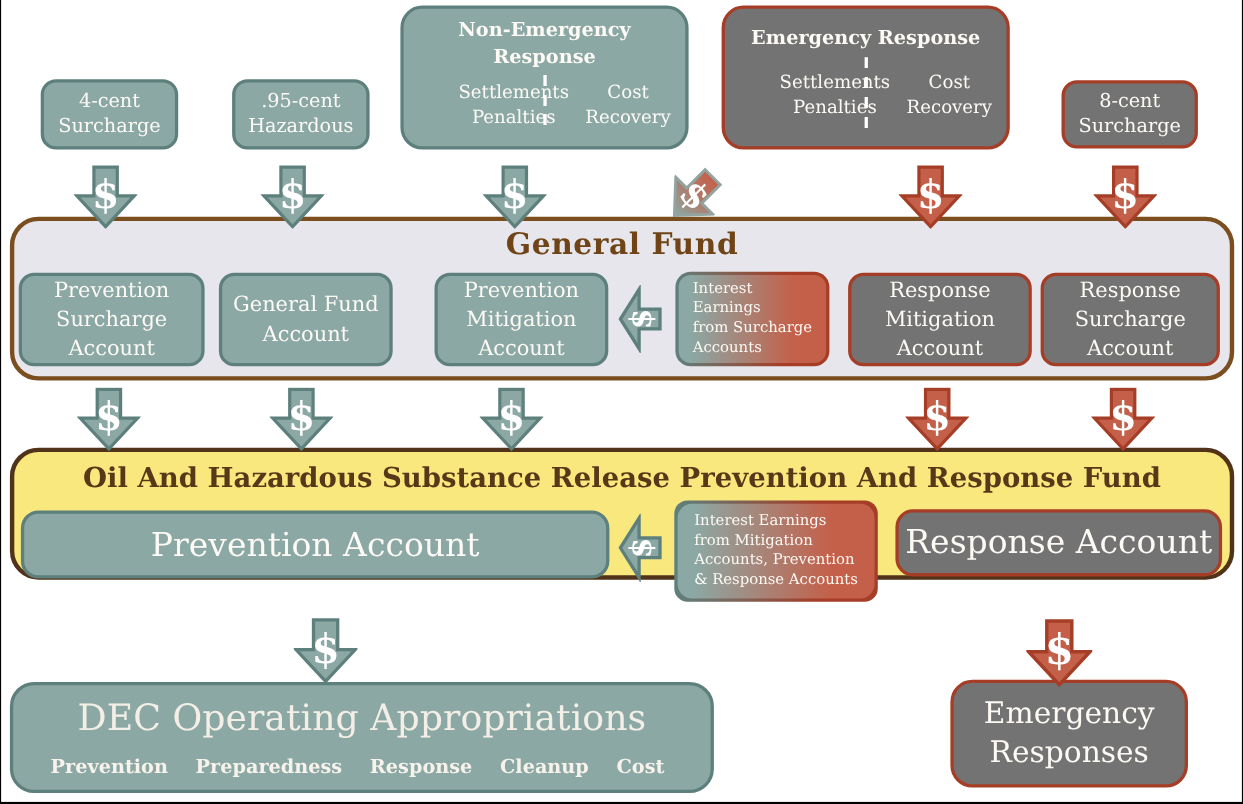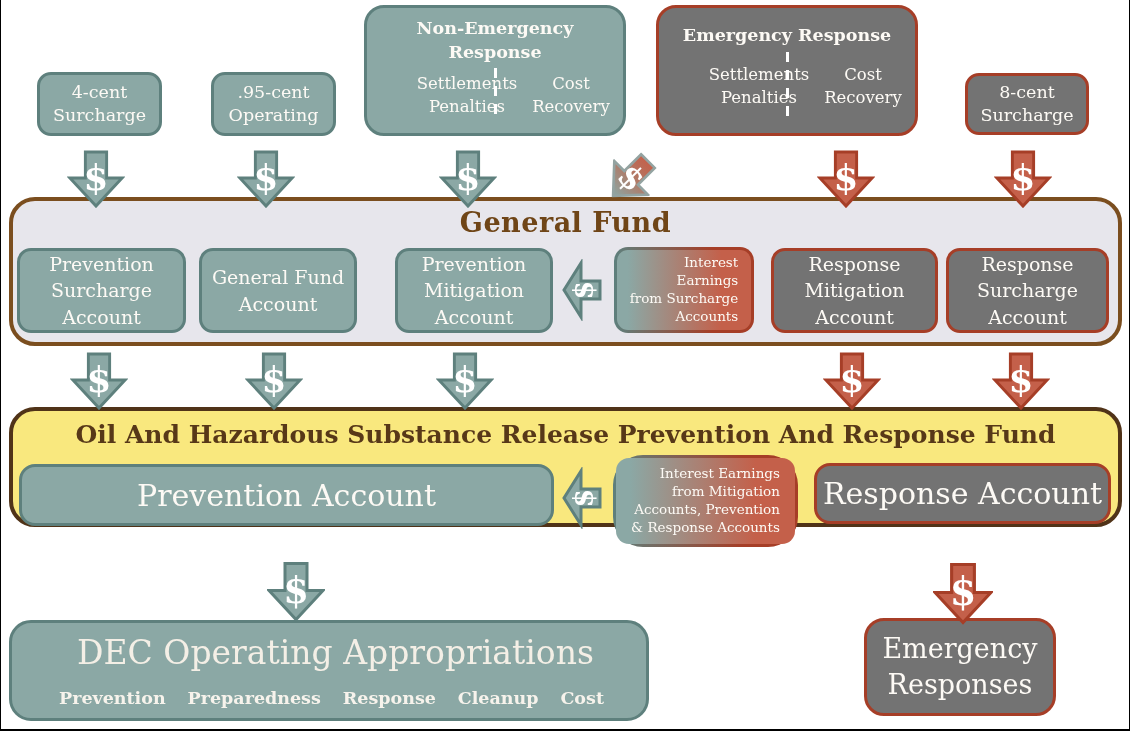".95-cent" div.box { text: Operating -> Hazardous }
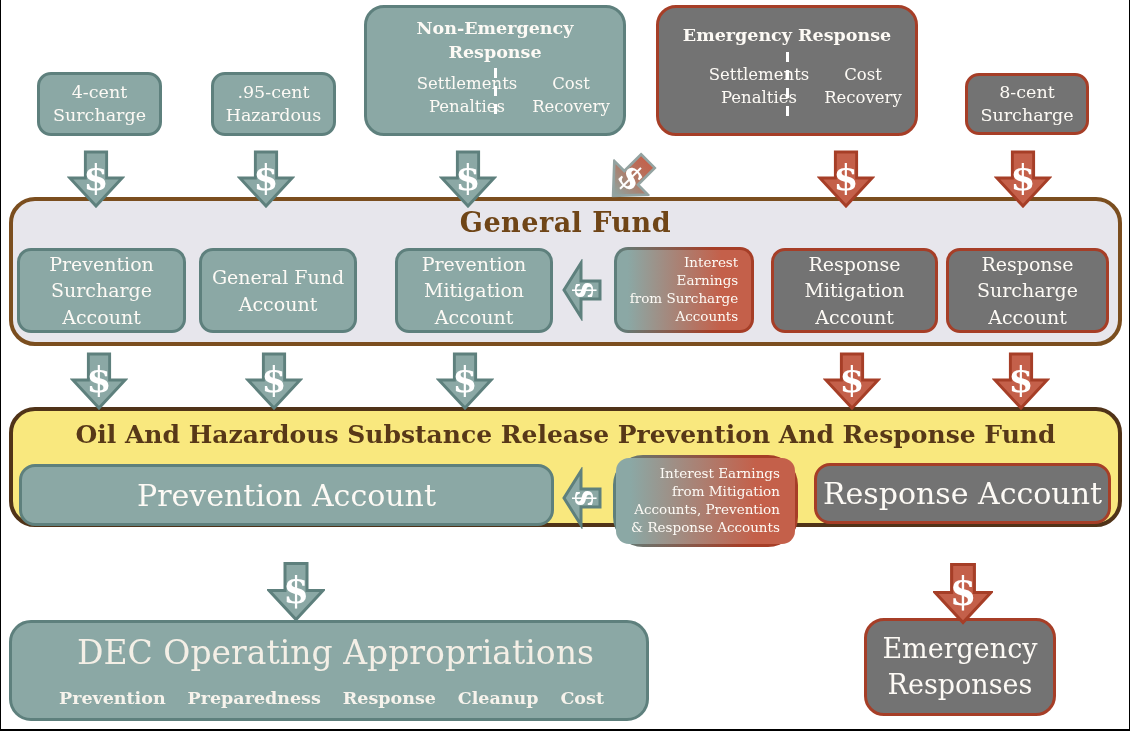"Interest" .grad-inner { text-align: right -> left }
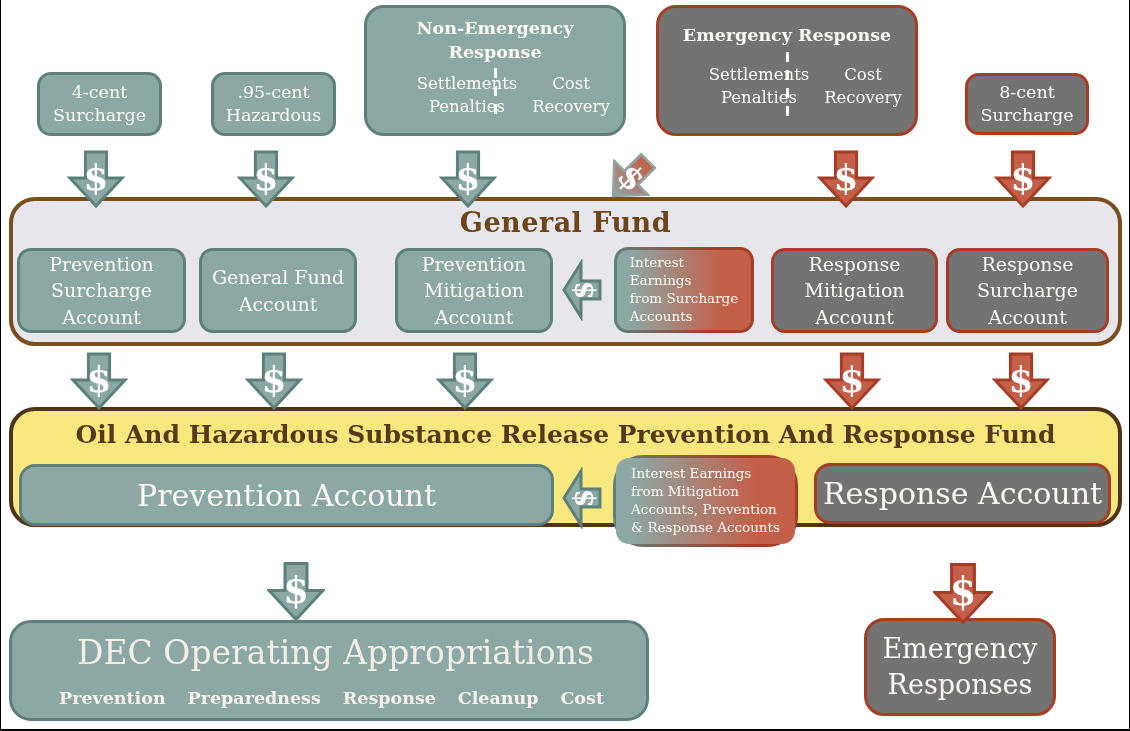"Interest Earnings" div.grad-wrap { border-radius: 30px -> 12px }
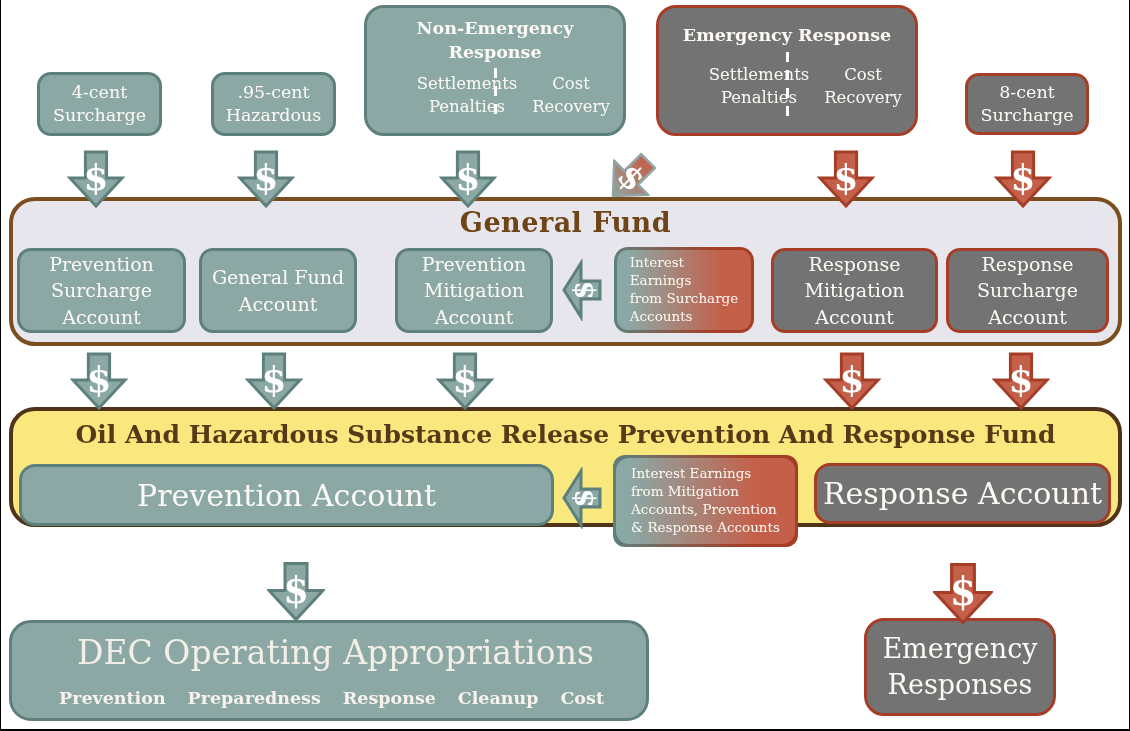"DEC Operating Appropriations" .dec-box { padding-left: 13px -> none }
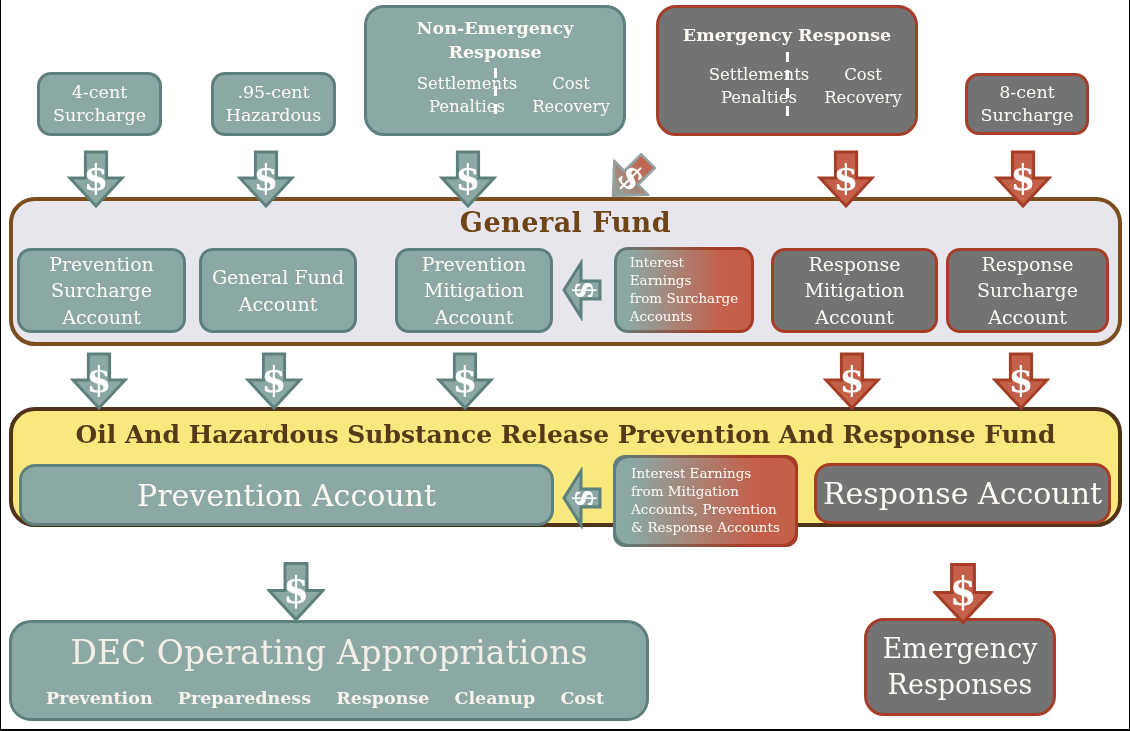"Emergency" div.box { width: 192px -> 216px }
